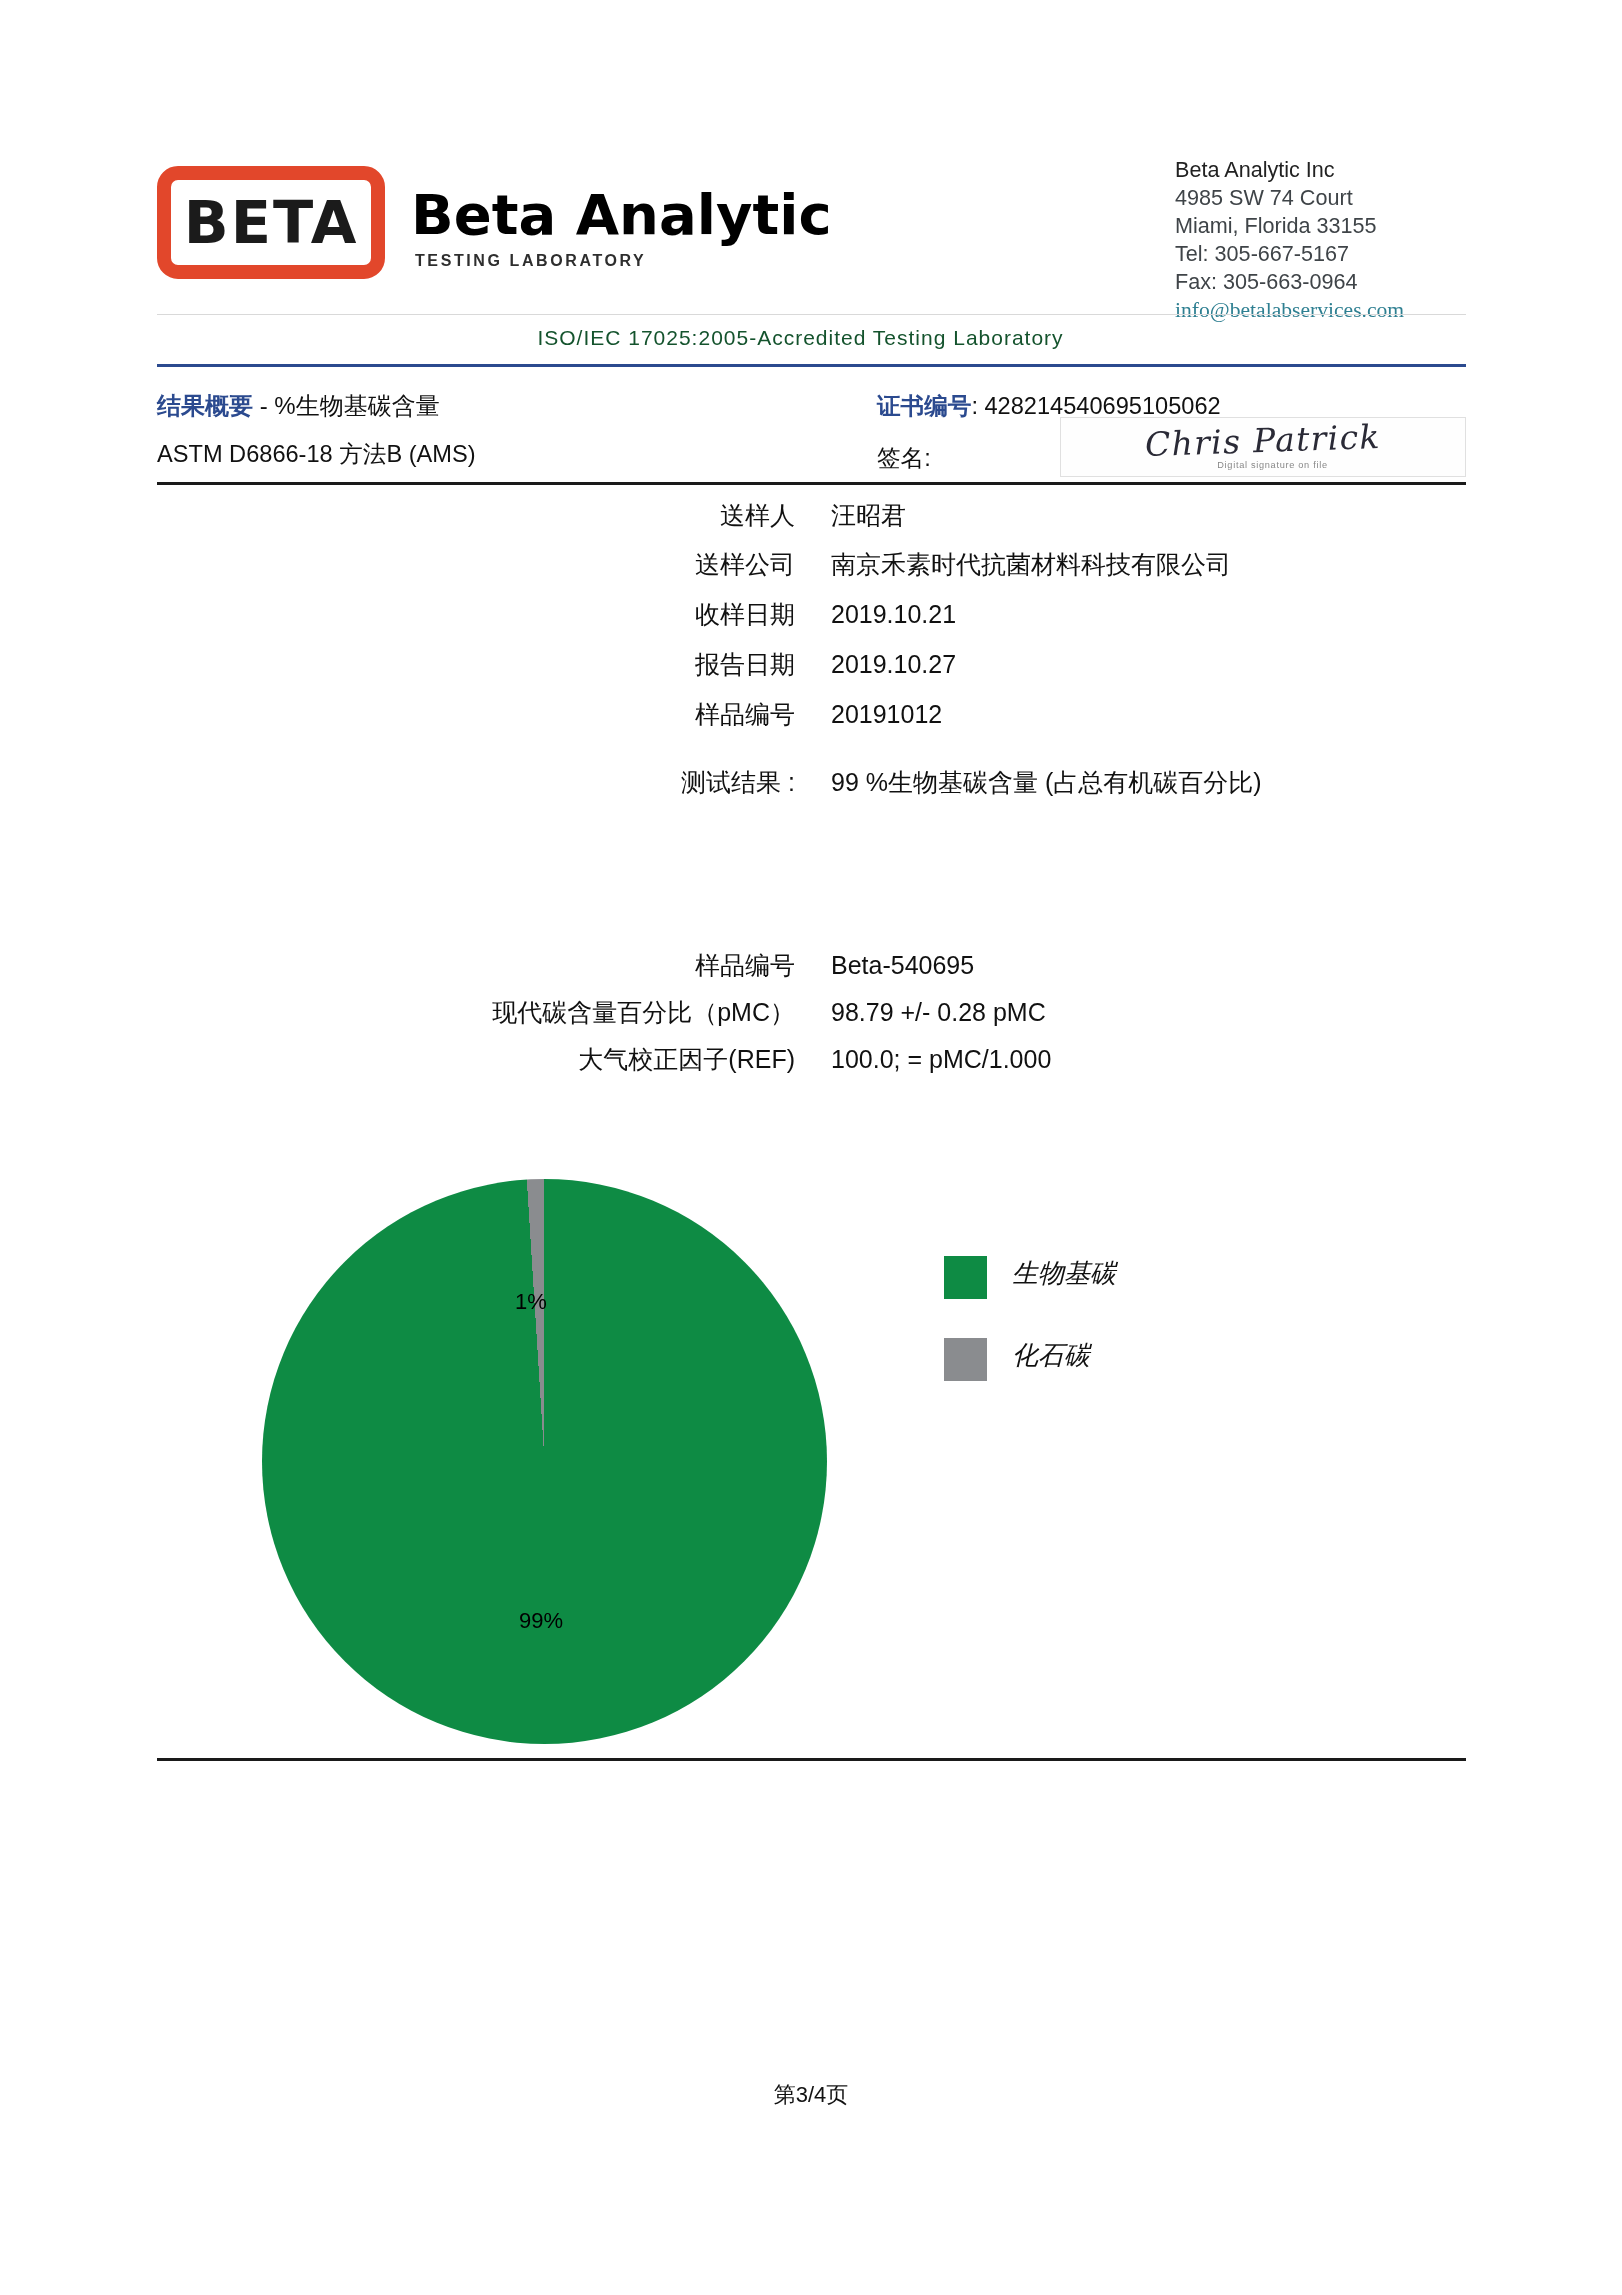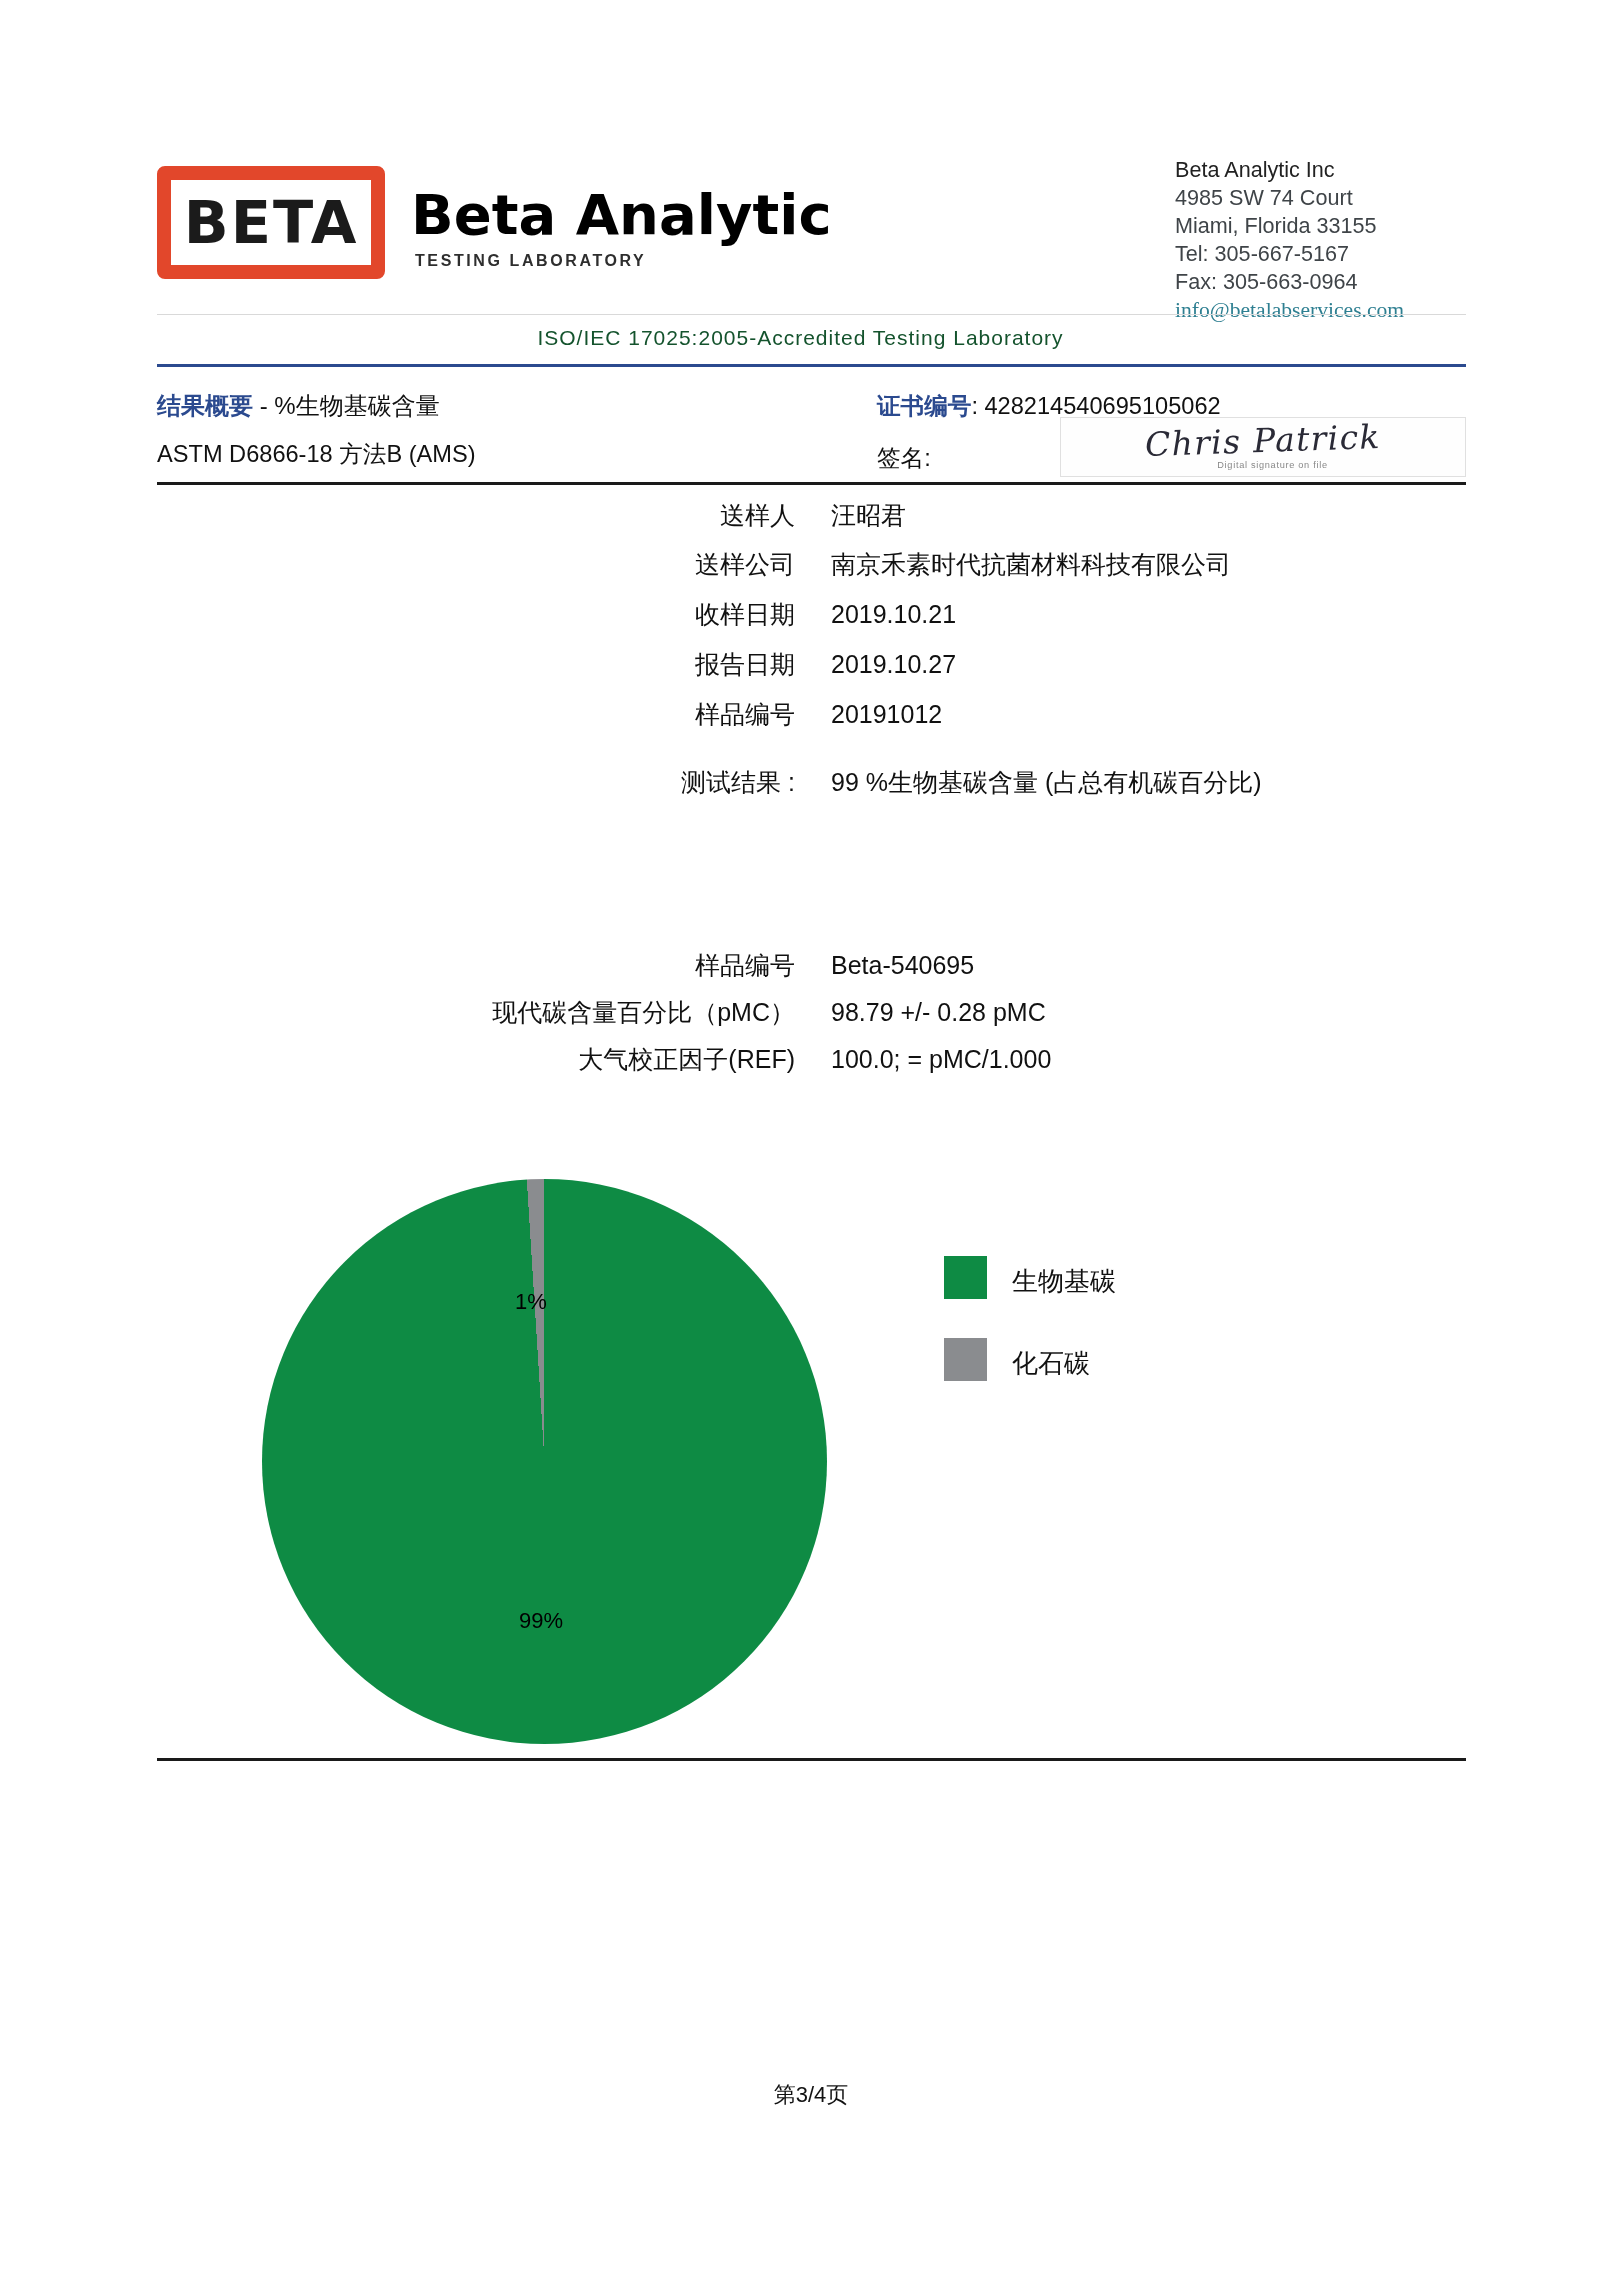"BETA" .logo-box { border-radius: 8px -> 21px }
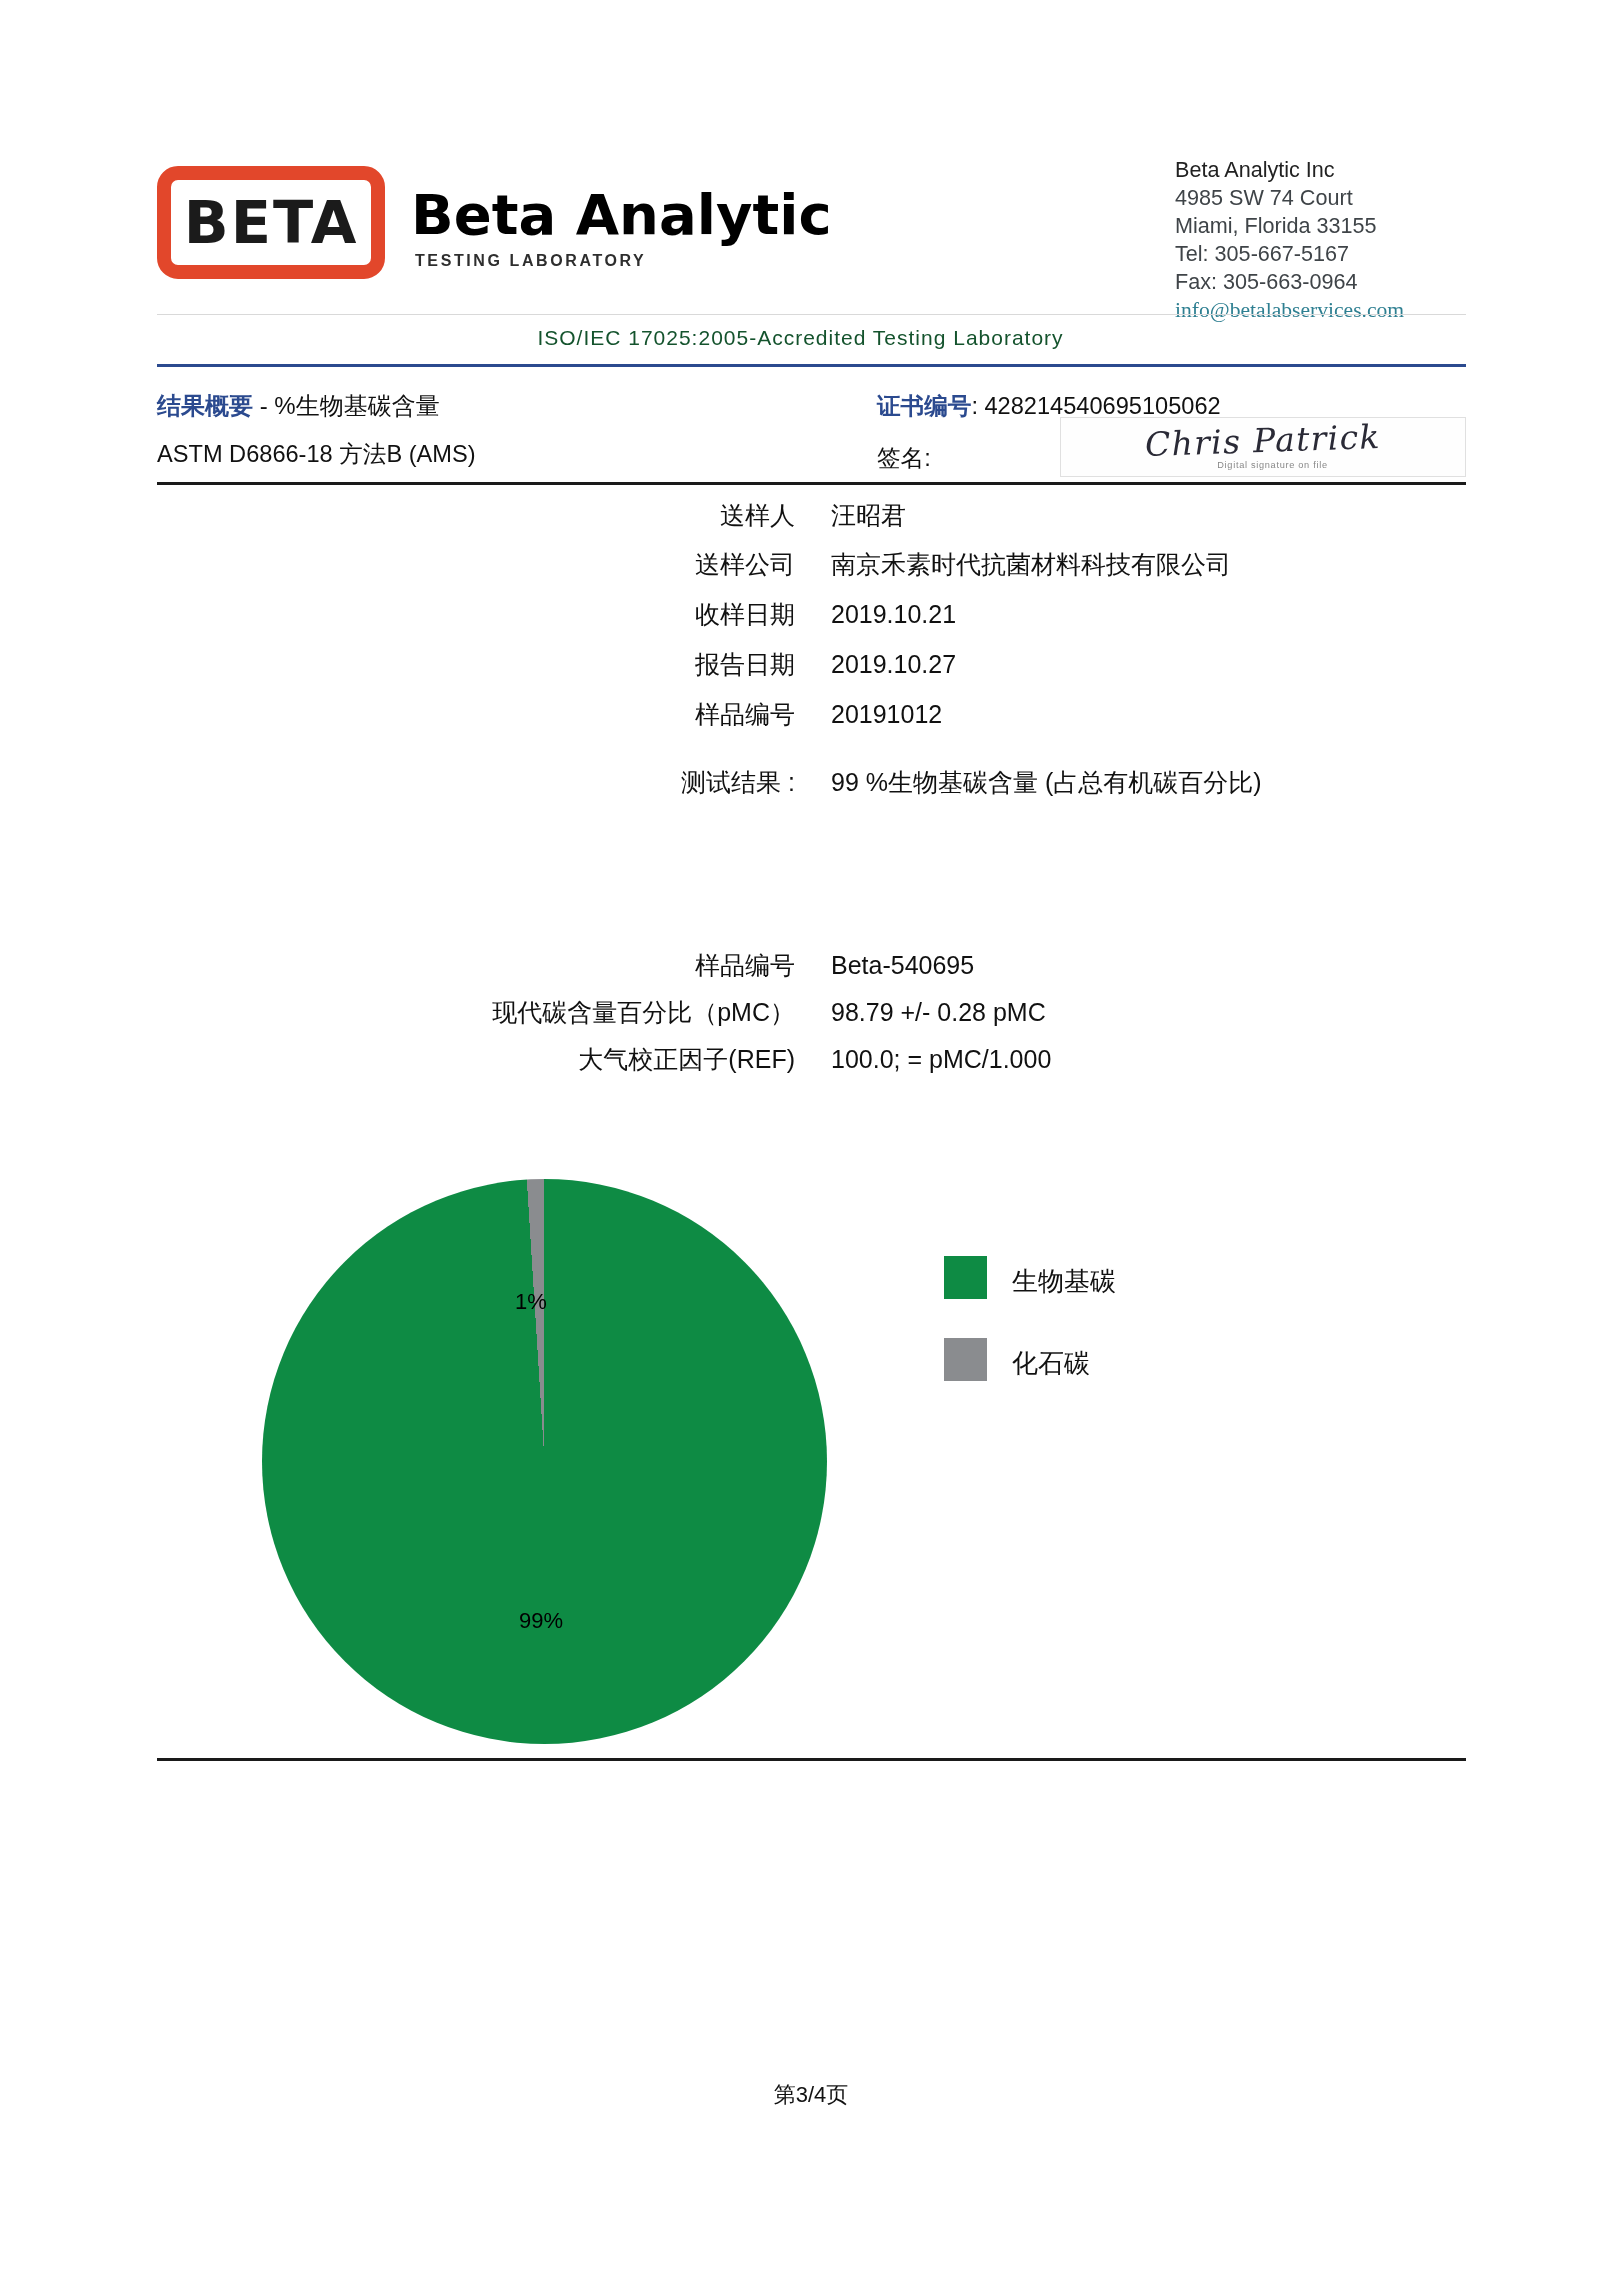"生物基碳" .legend-item { align-items: flex-end -> flex-start; font-style: none -> italic }
